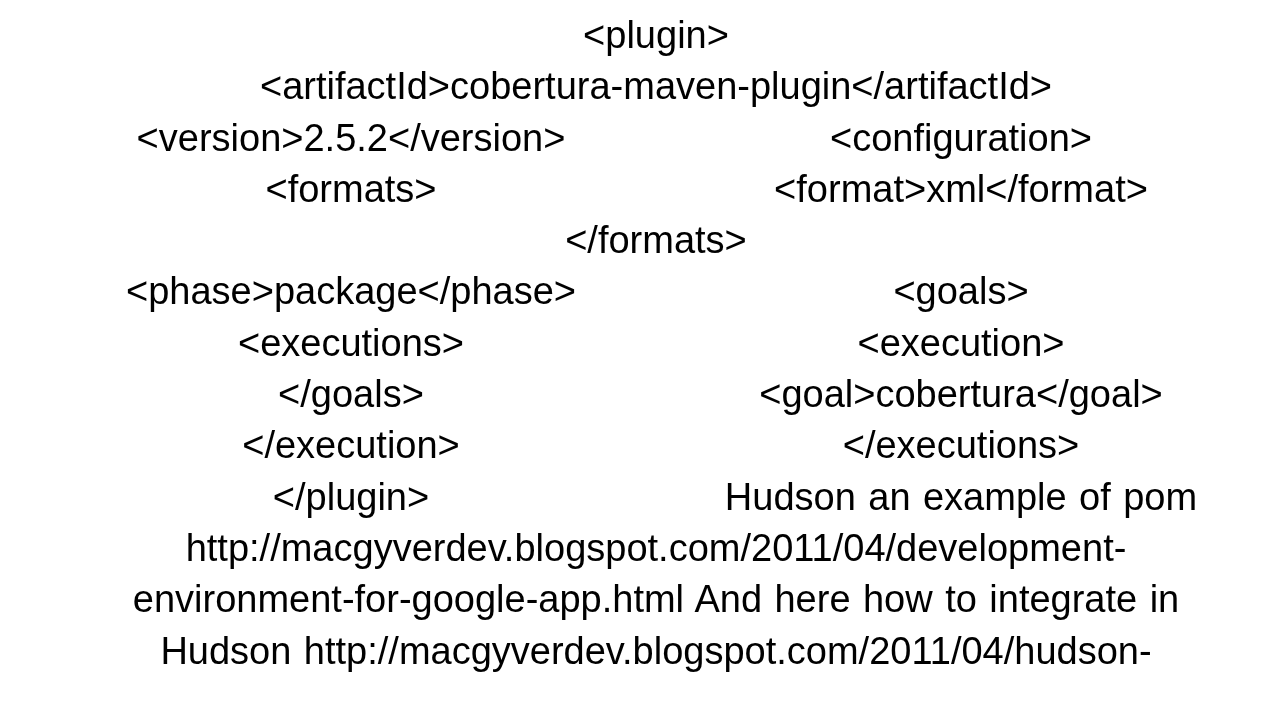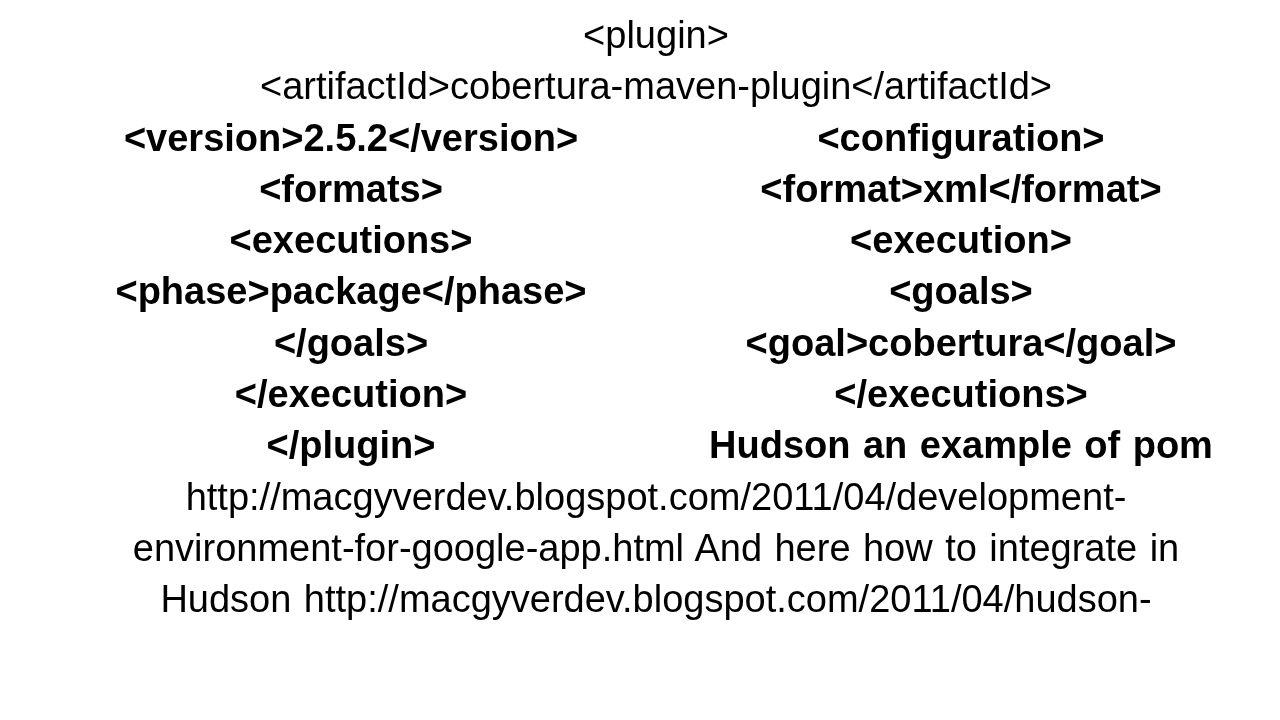"<version>2.5.2</version>" .two-col { font-weight: bold -> none }
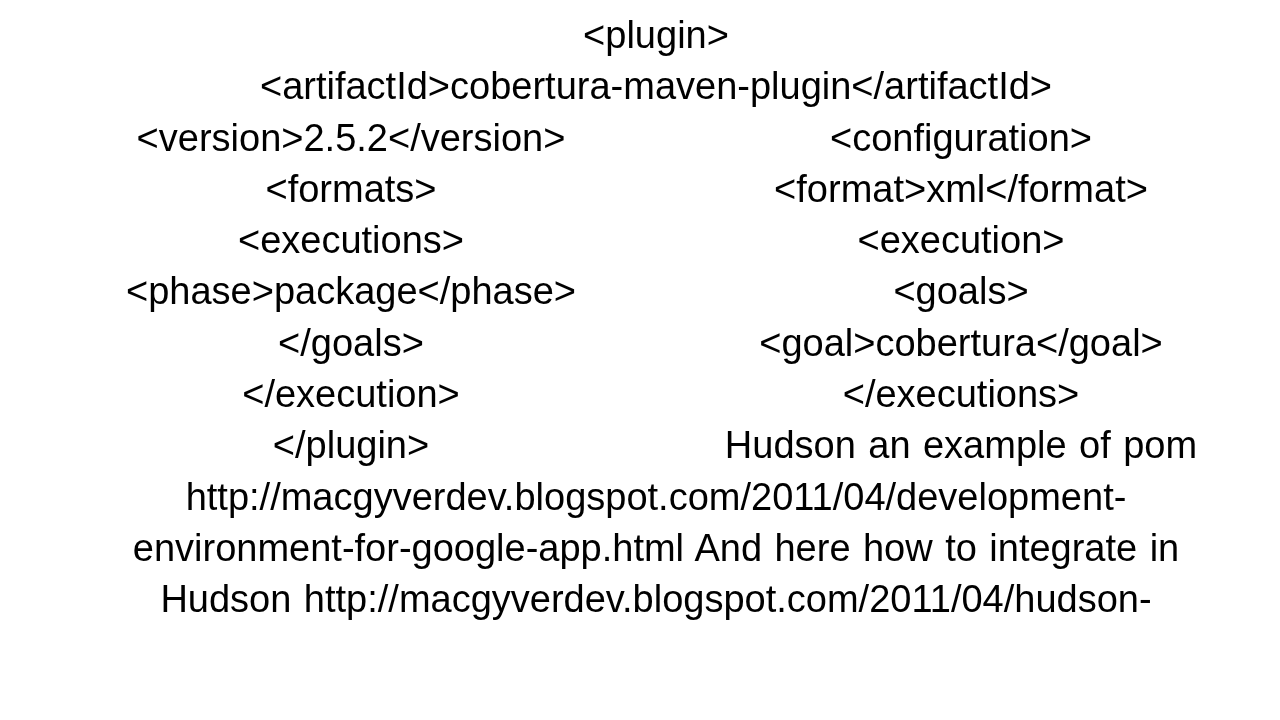"</formats>" span.col { html: none -> <span>&lt;/formats&gt;</span> }
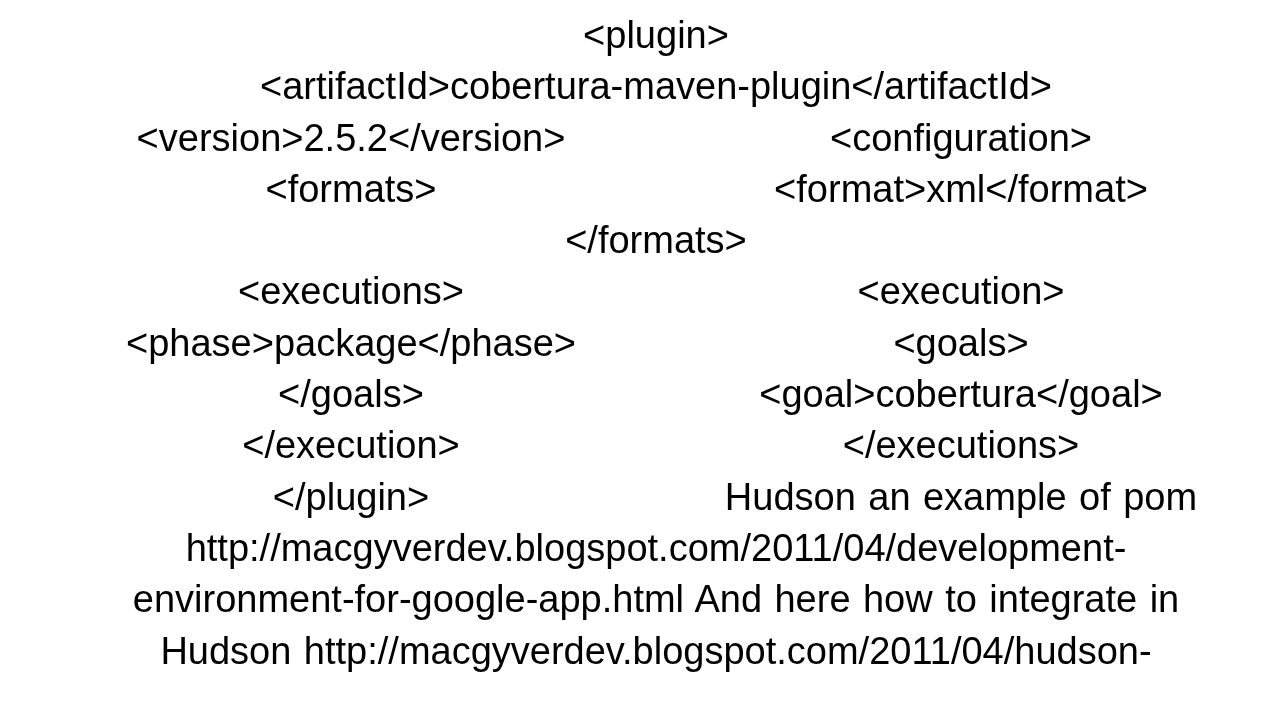"<executions>" span.two-col { order: before "<phase>package</phase>" -> after "<phase>package</phase>" }
